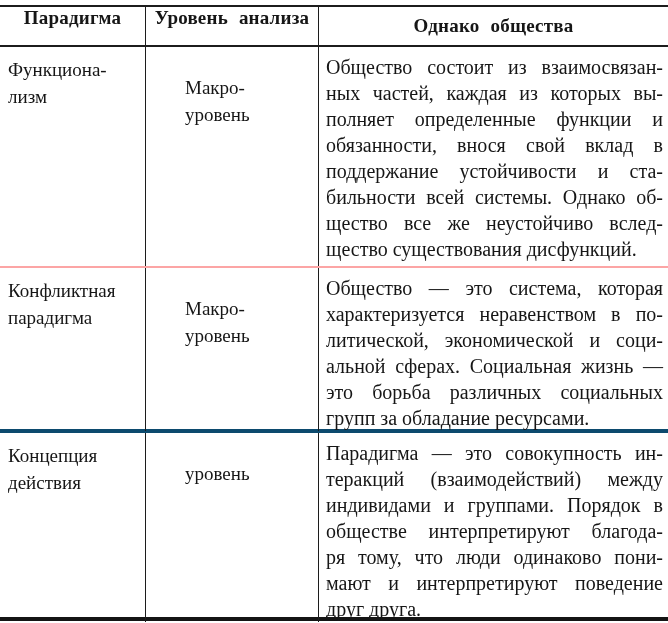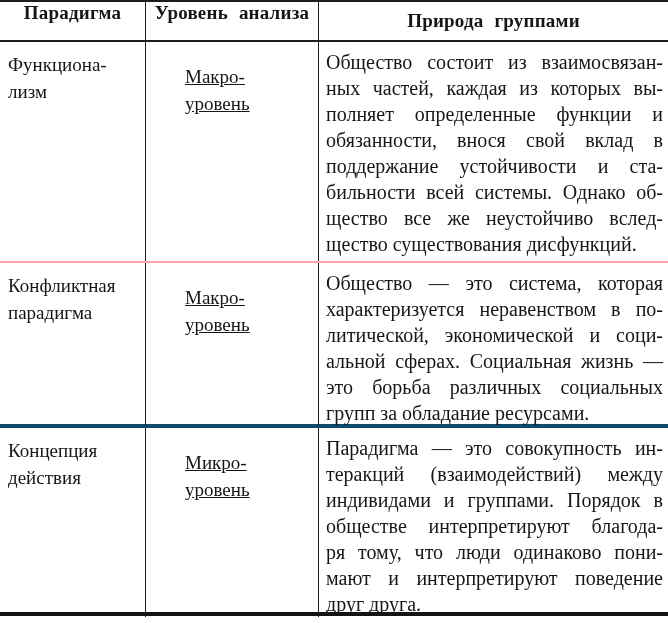"Парадигма" .table { margin-top: none -> 5px }
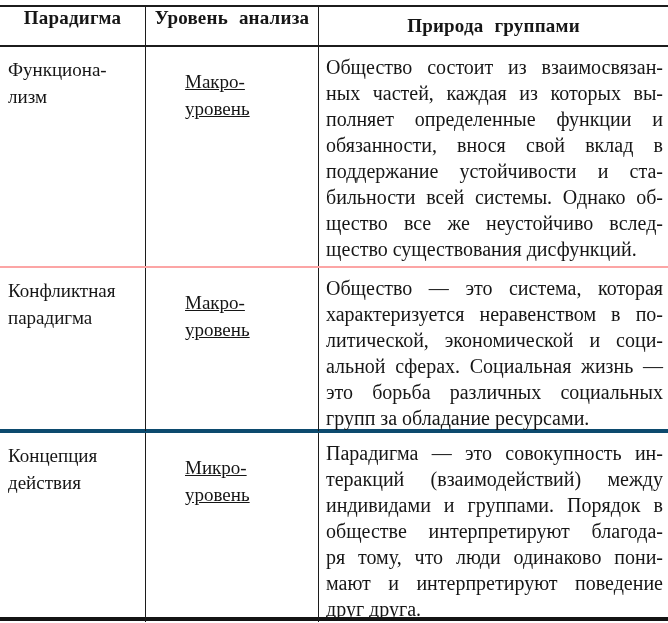"Природа группами" div.hcell { text: Природа группами -> Однако общества }
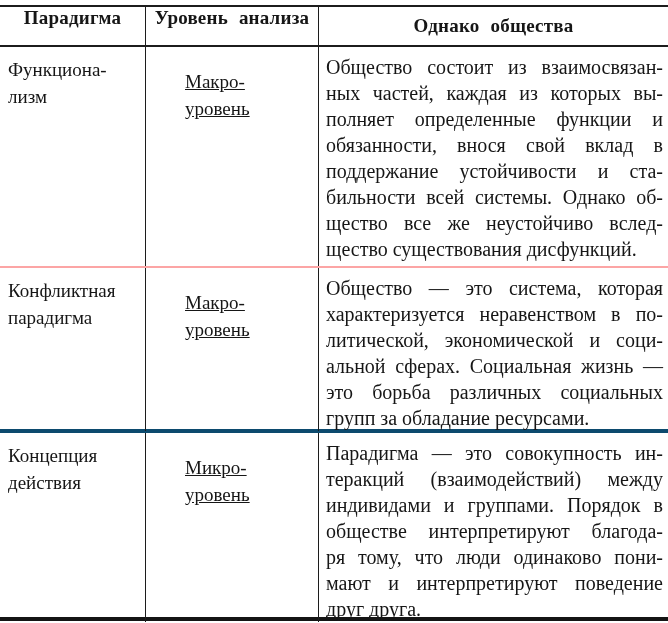"Макро-" .cell.c2 { padding: 21px 0 0 39px -> 27px 0 0 39px; text-decoration: underline -> none }
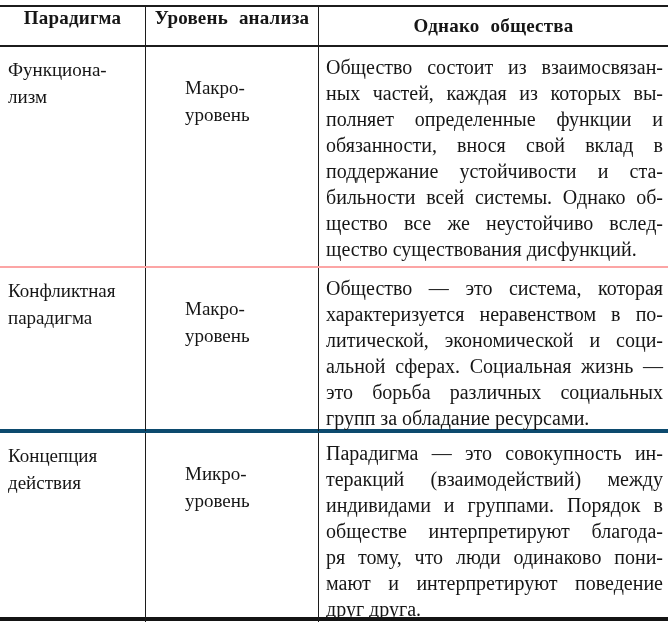"Микро-" div.pline { html: <div>Микро-</div> -> none }
